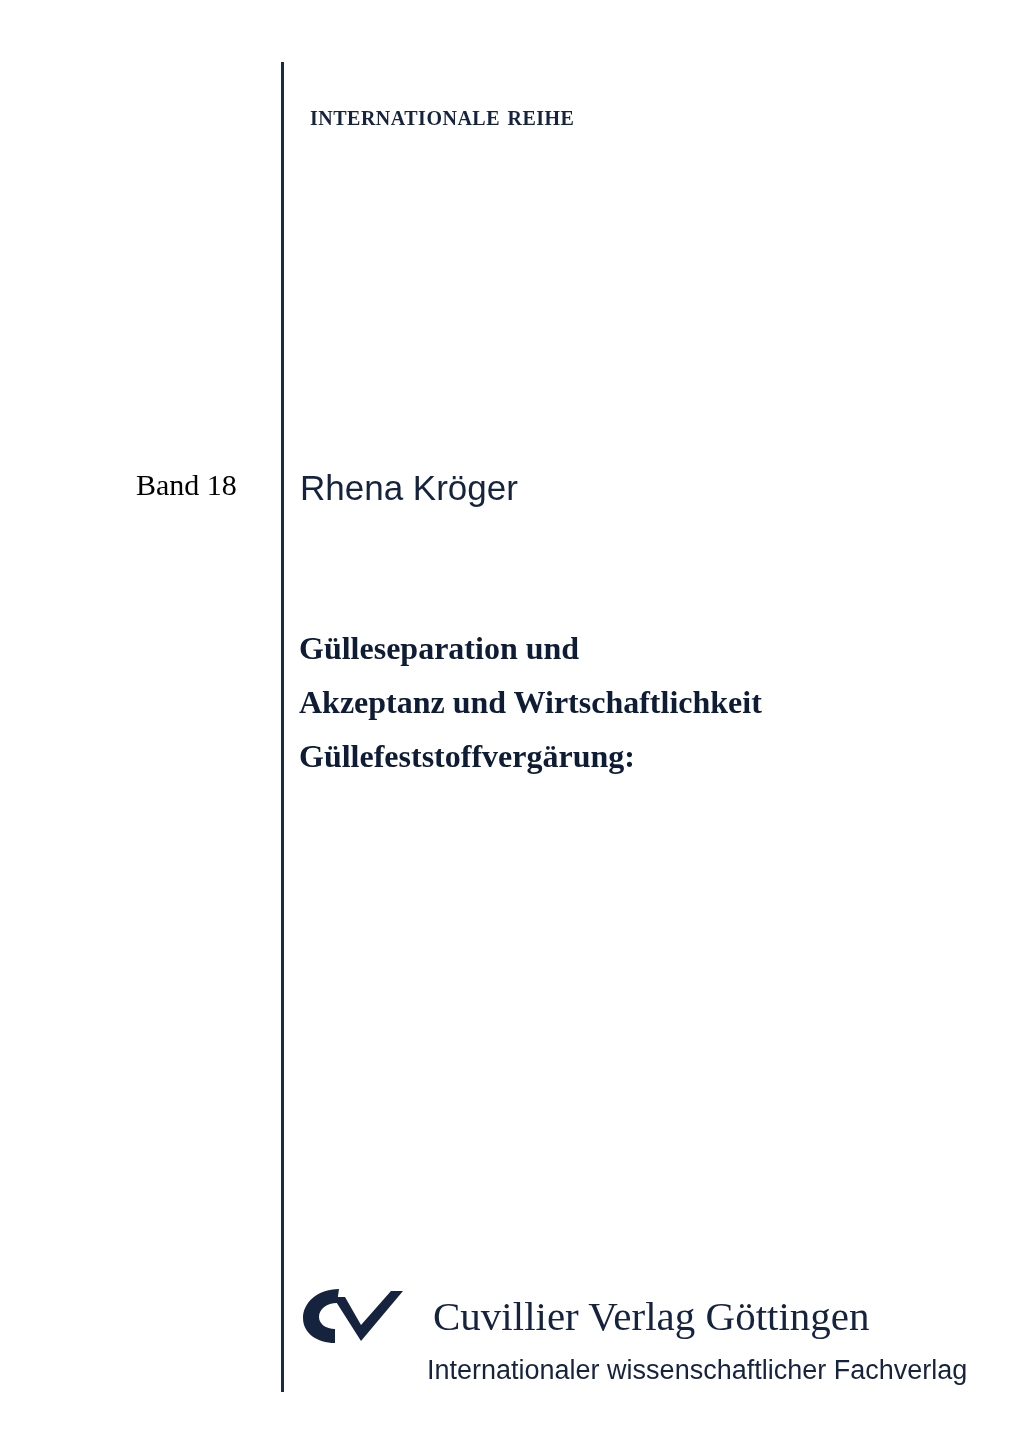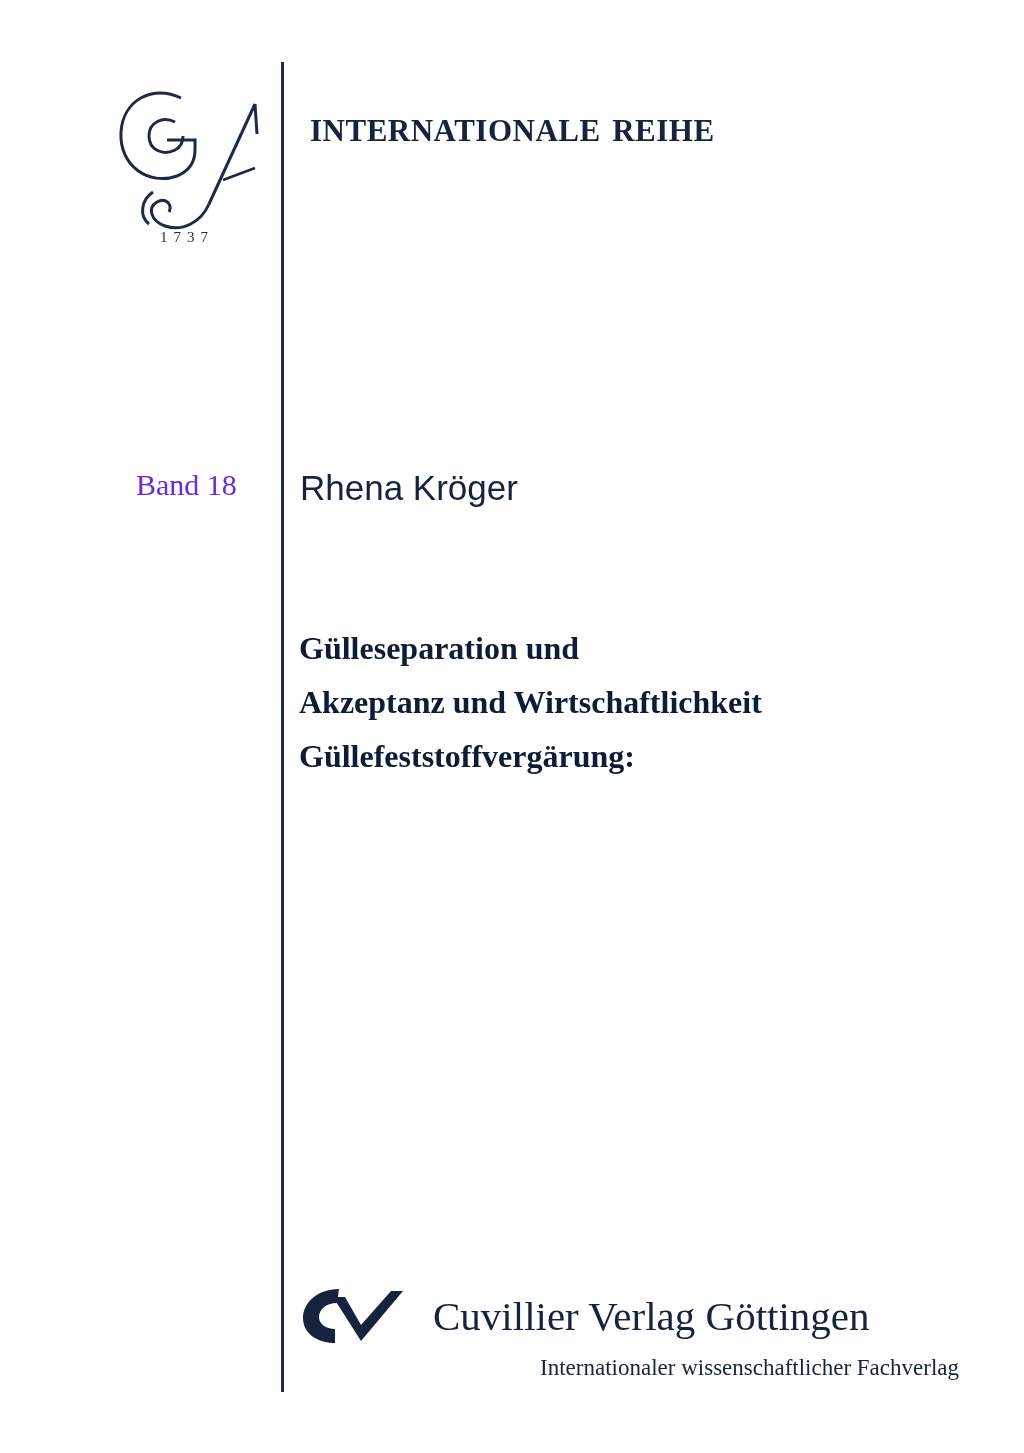"internationale reihe" .series-title { font-size: 44px -> 28px }
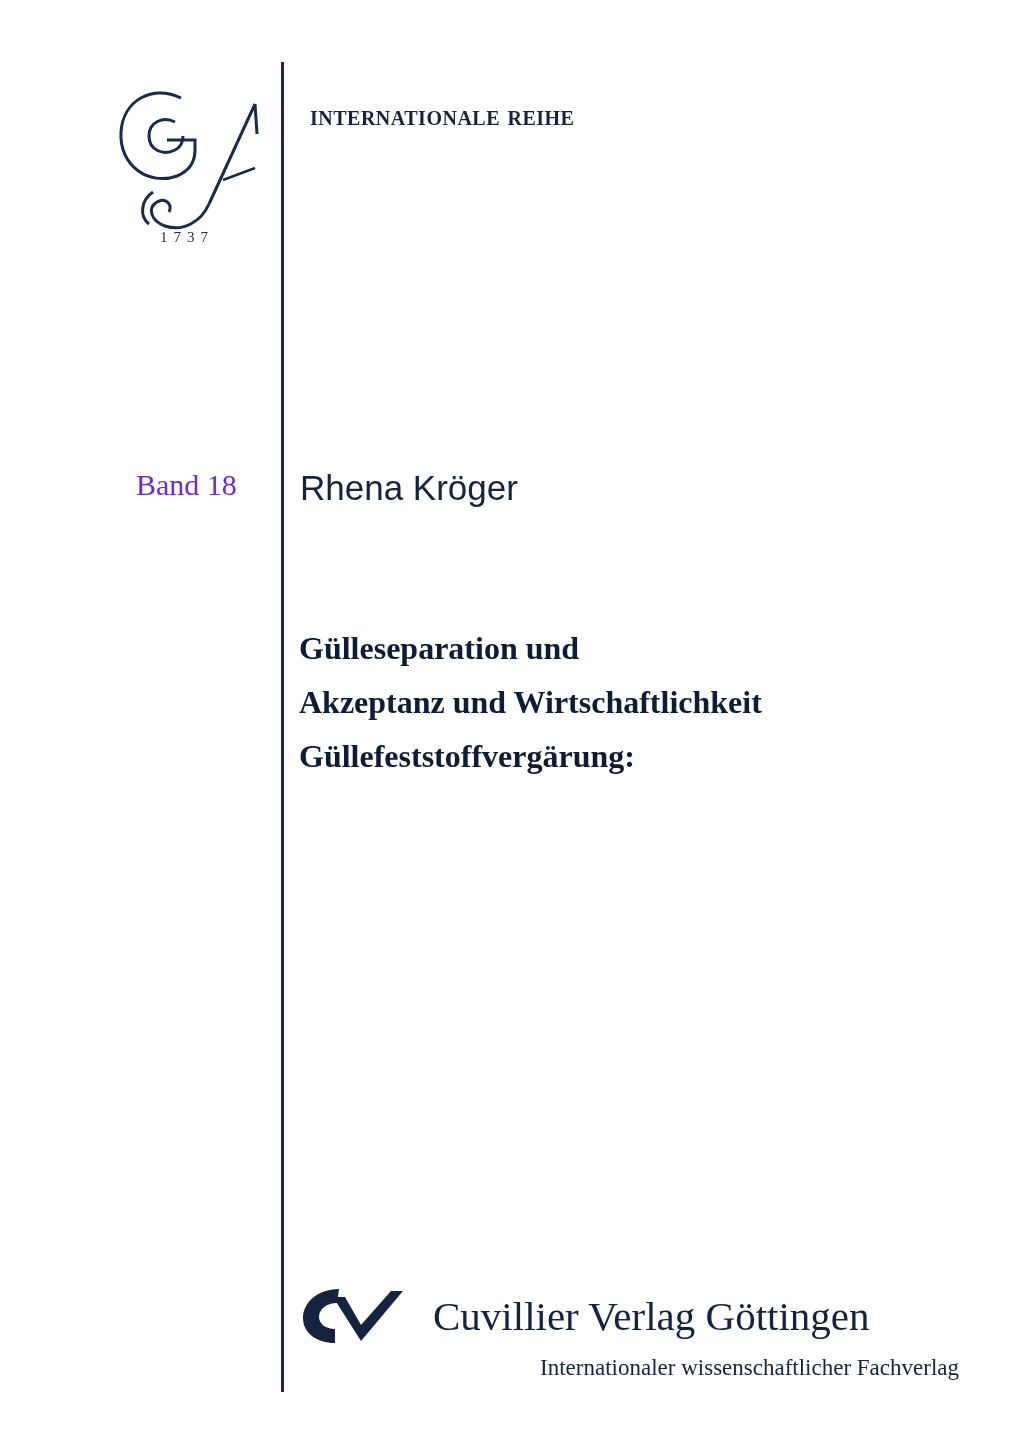"1737" div.logo { html: <div> <svg> <g> <path></path> <path></path> <path></path> <path></path> <path></path> <path></path> <path></path> </g> <text>1737</text> </svg> </div> -> none }
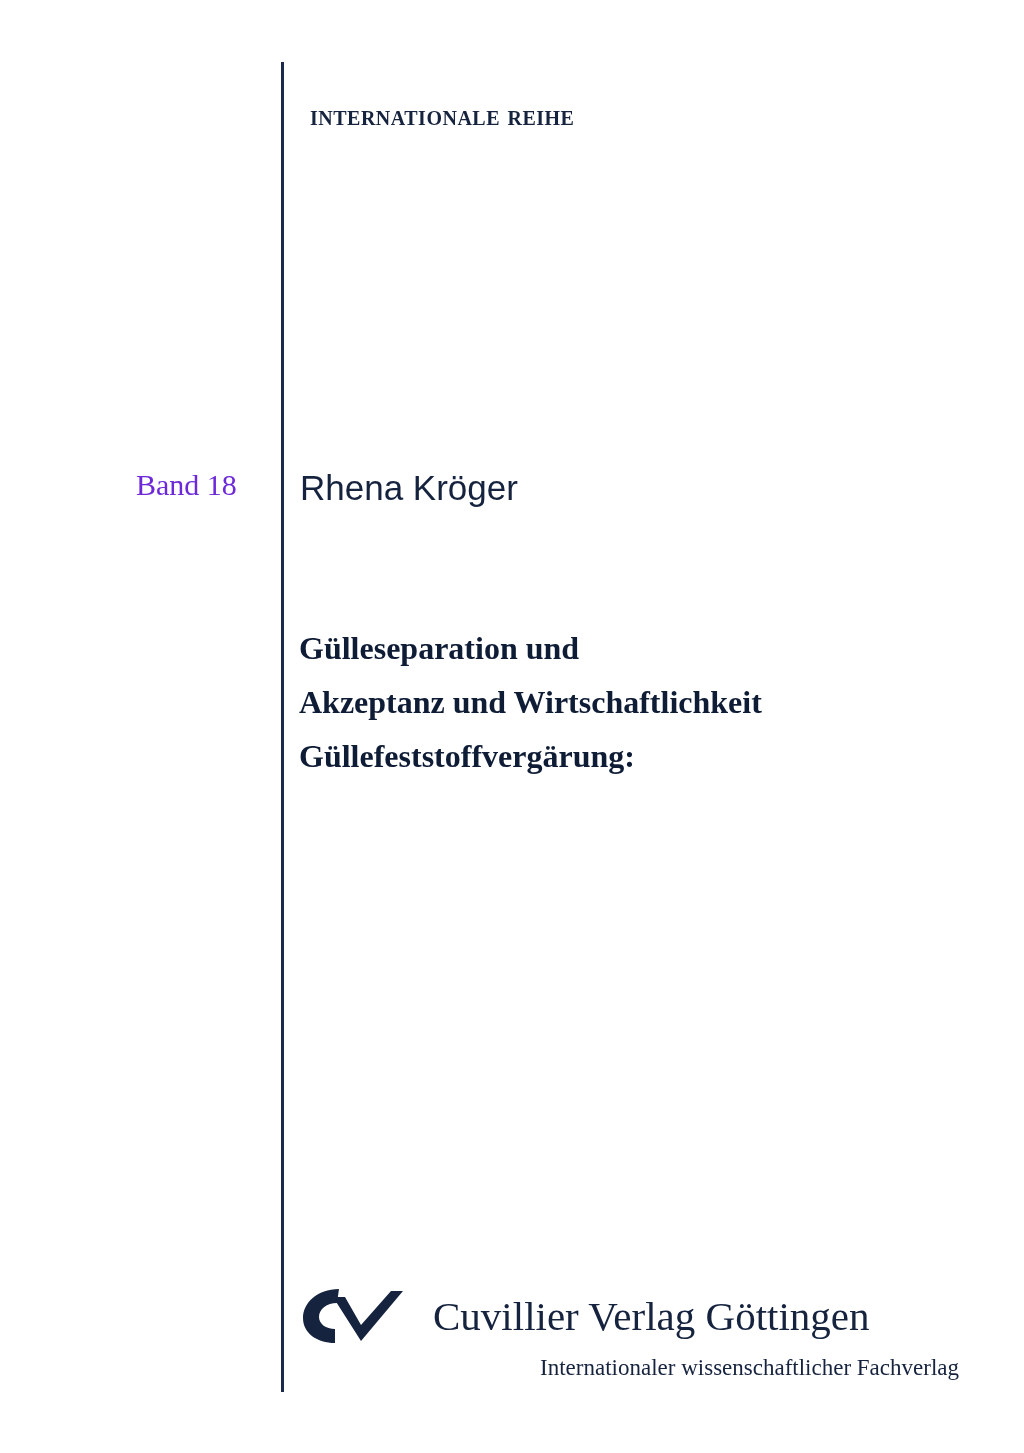"Band 18" .band { color: #6d28d9 -> #000000 }
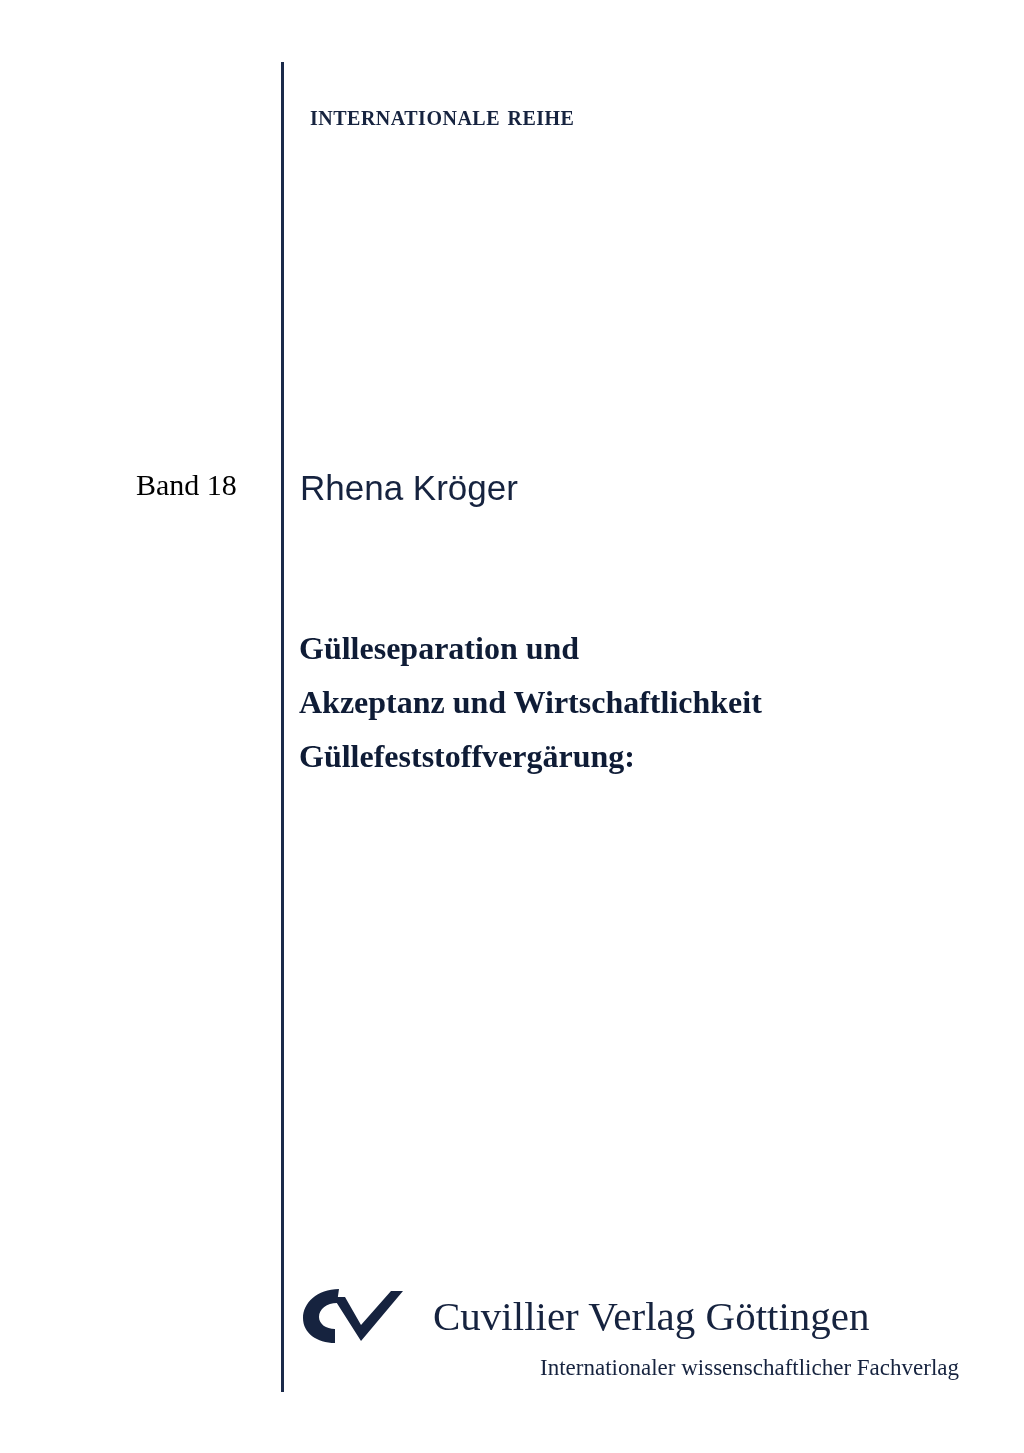"Cuvillier Verlag Göttingen" .publisher { text-align: right -> center }
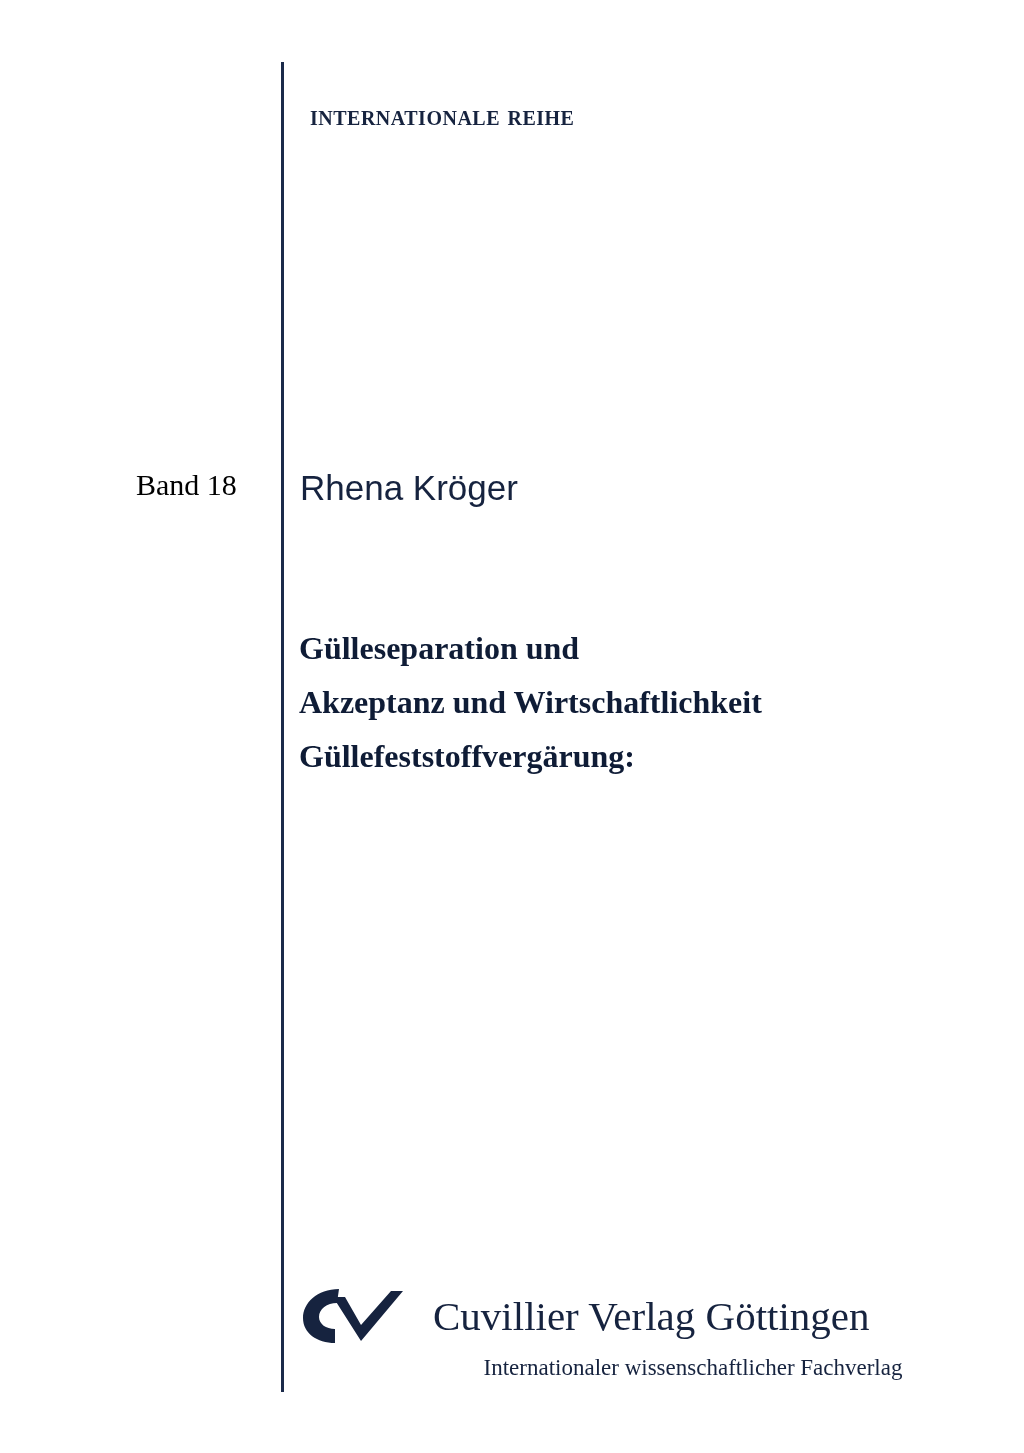"Internationaler wissenschaftlicher" .pub-sub { font-family: Liberation Serif, serif -> Liberation Sans, sans-serif; font-size: 23px -> 27px }
